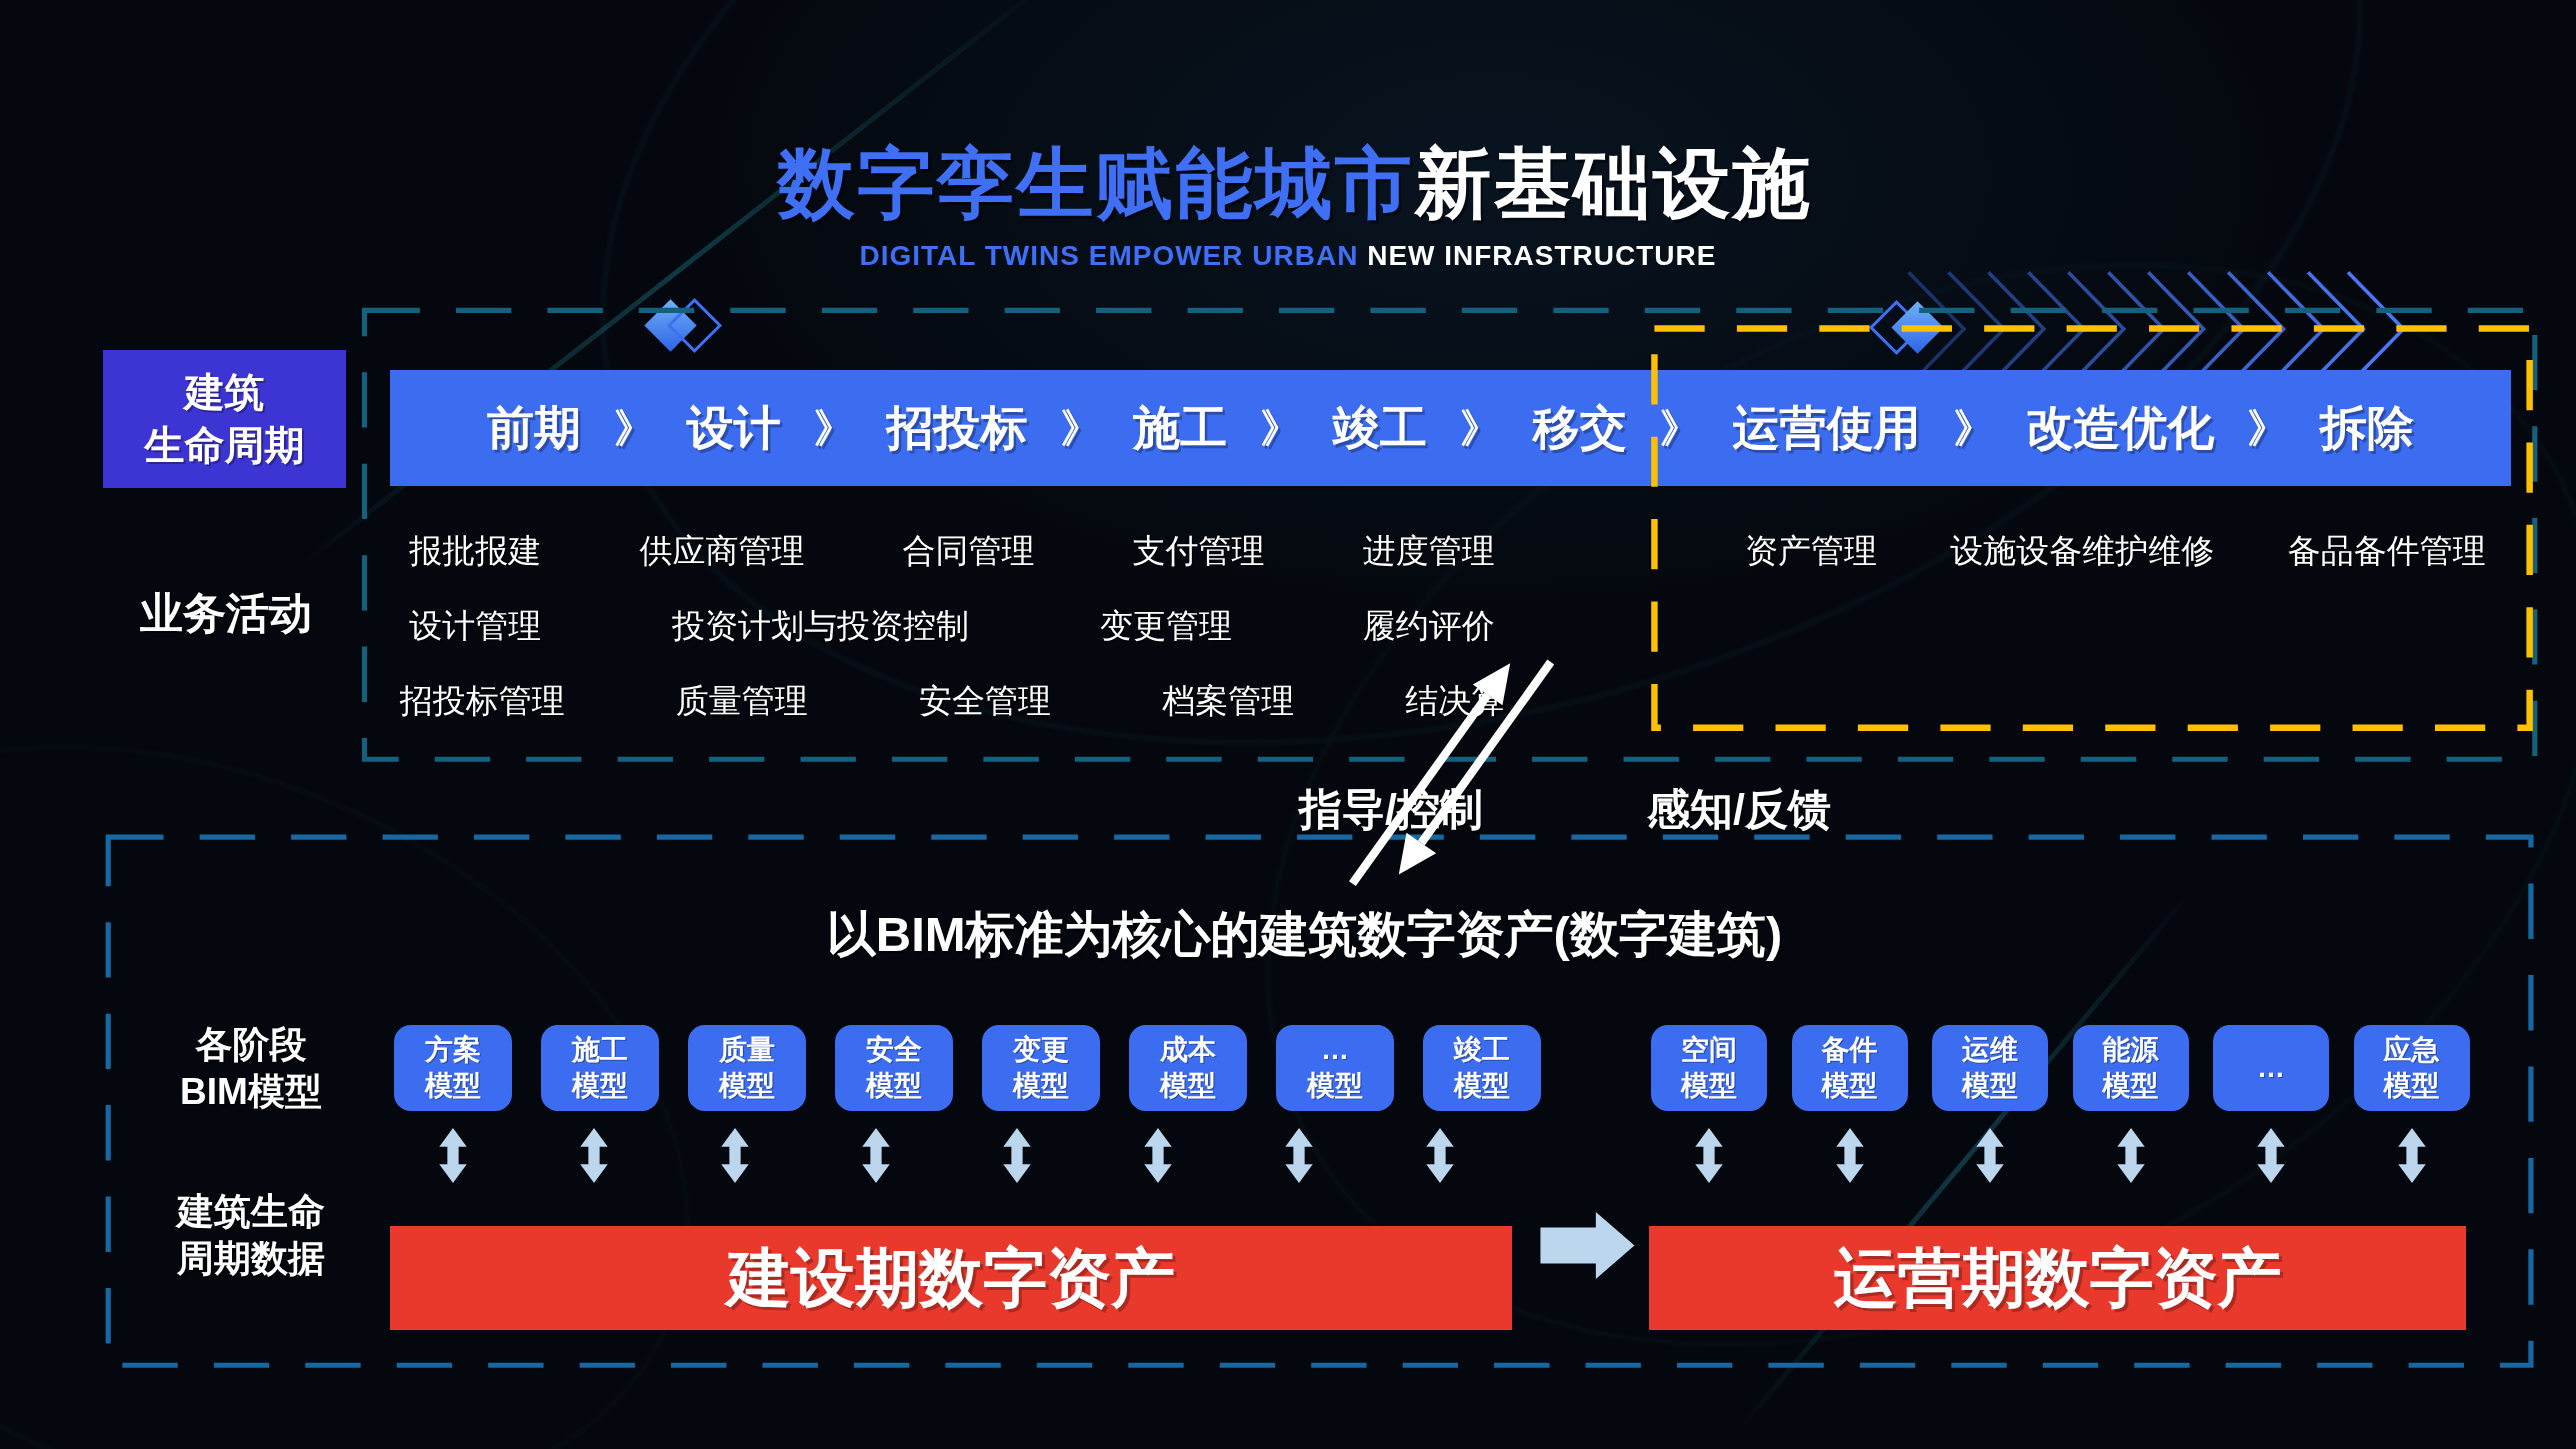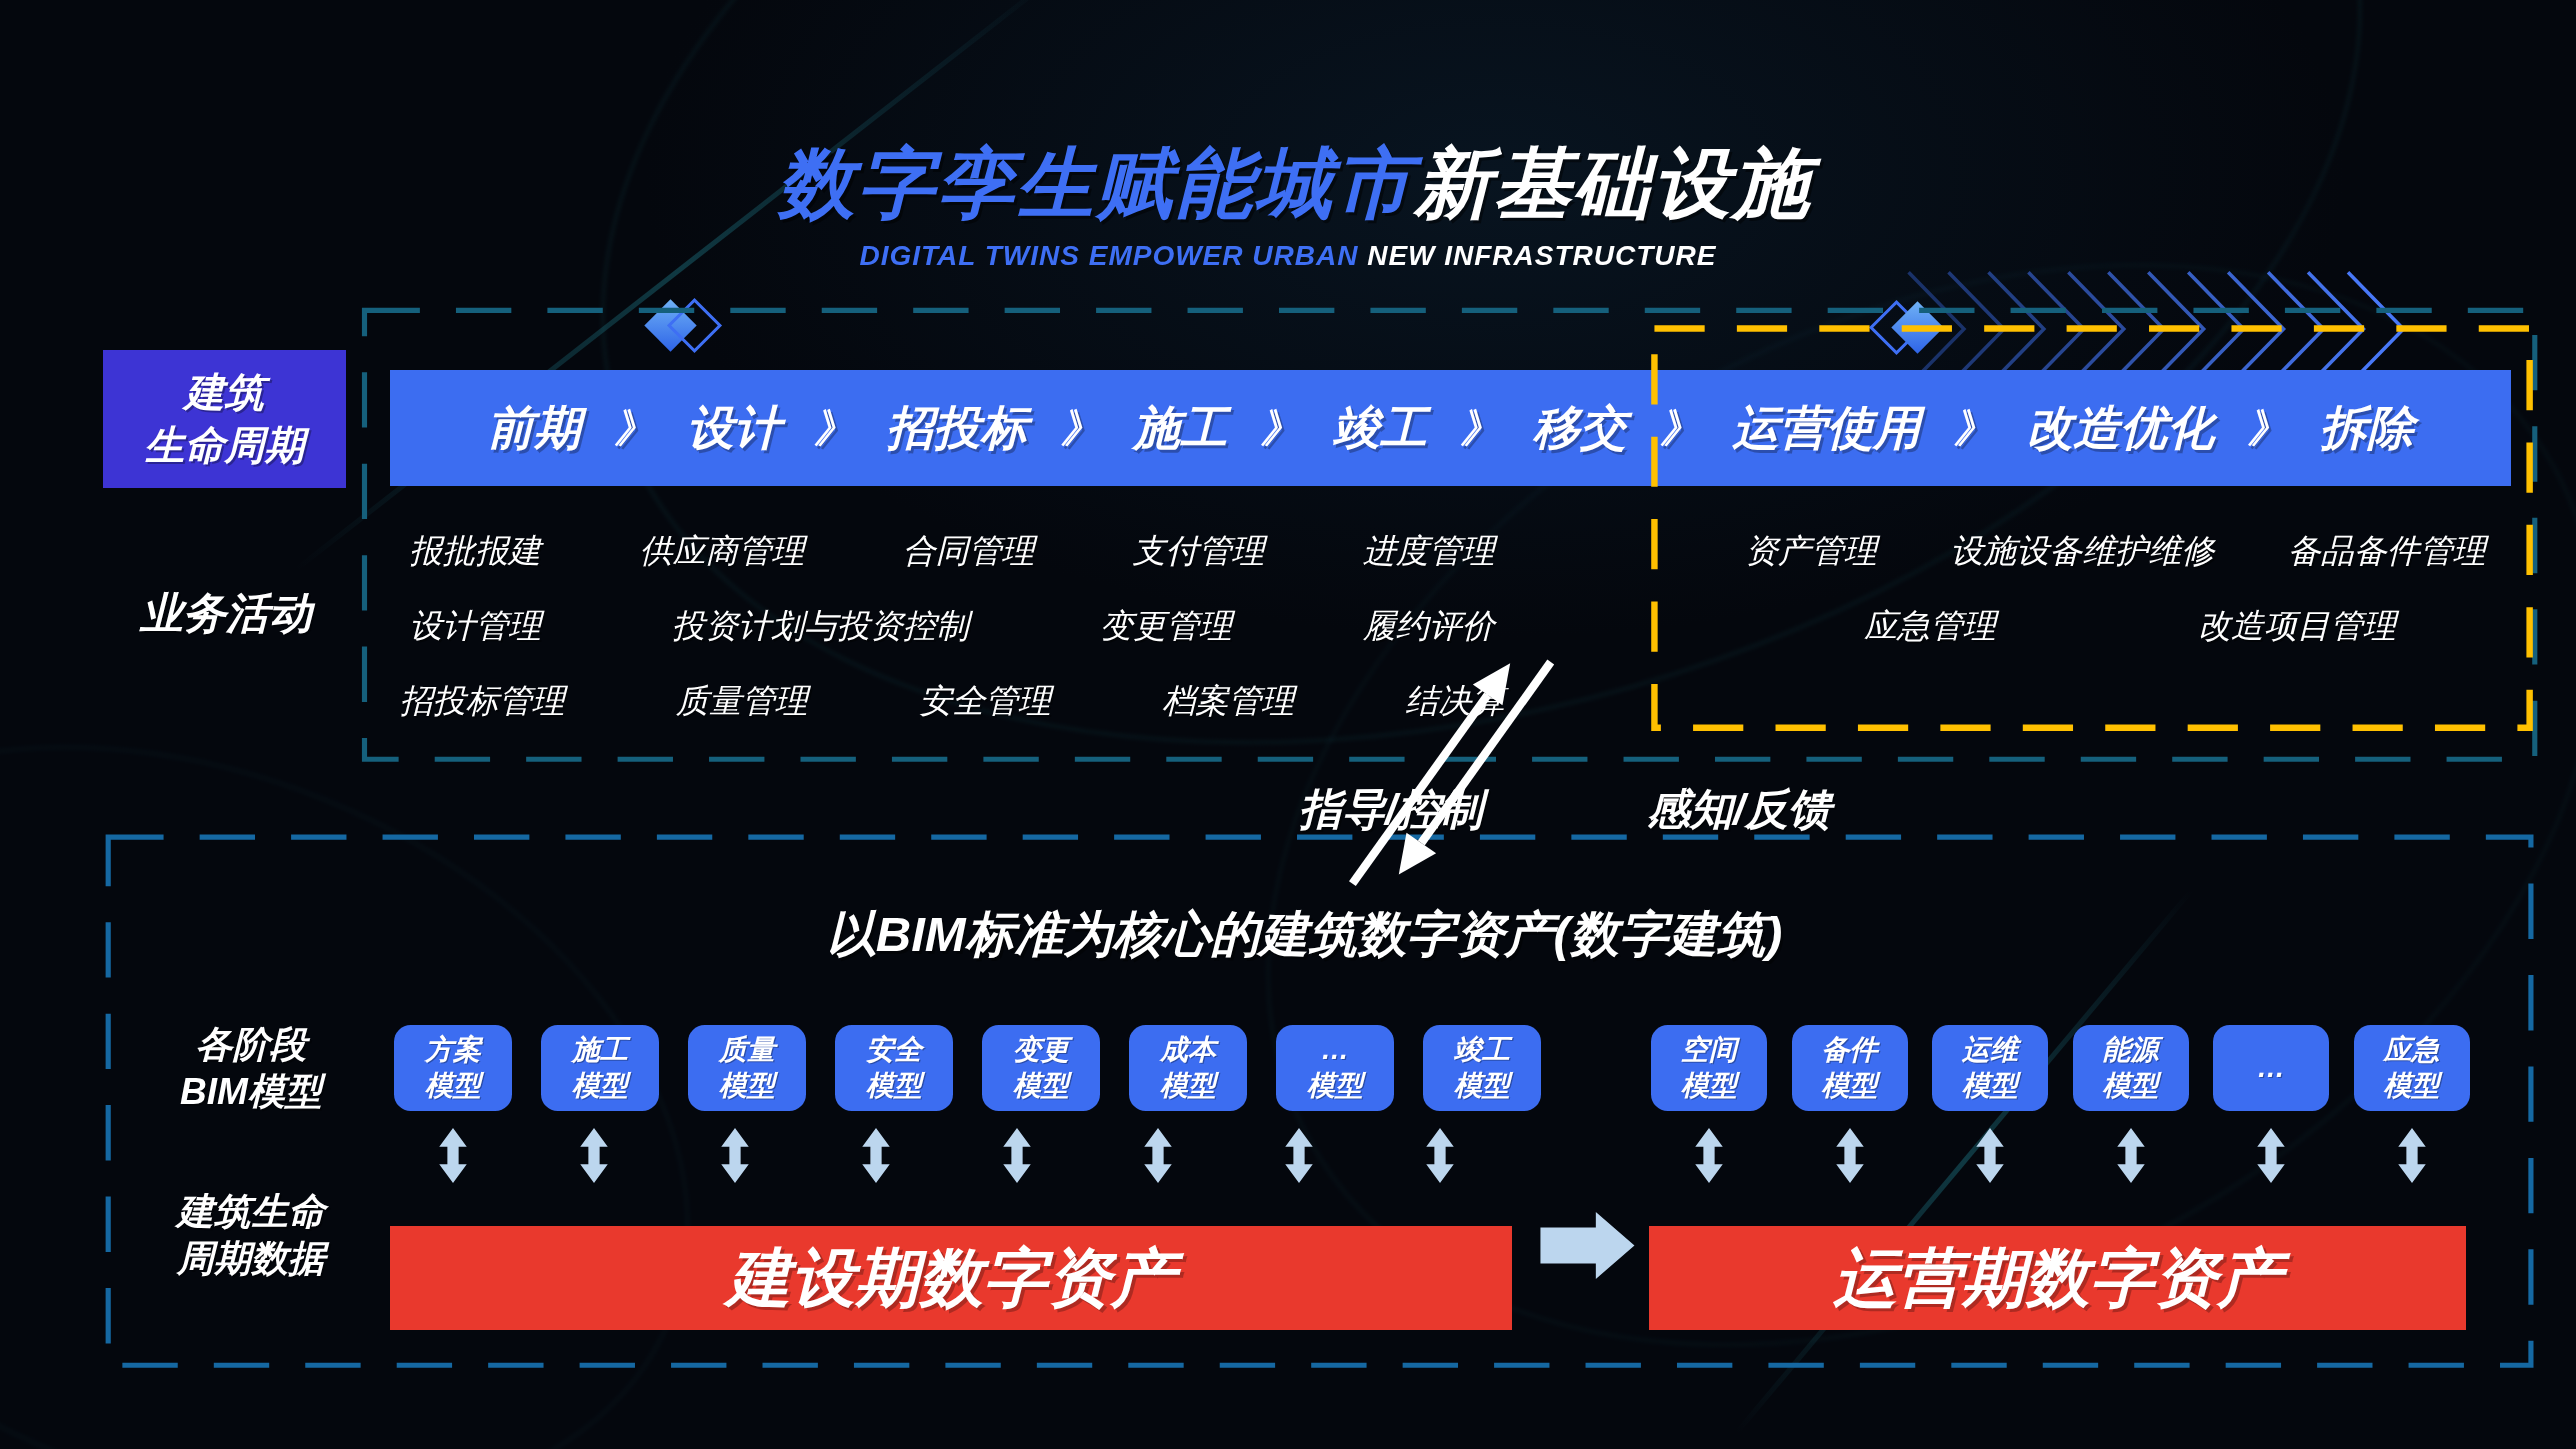"数字孪生赋能城市新基础设施" #stage { font-style: italic -> none }
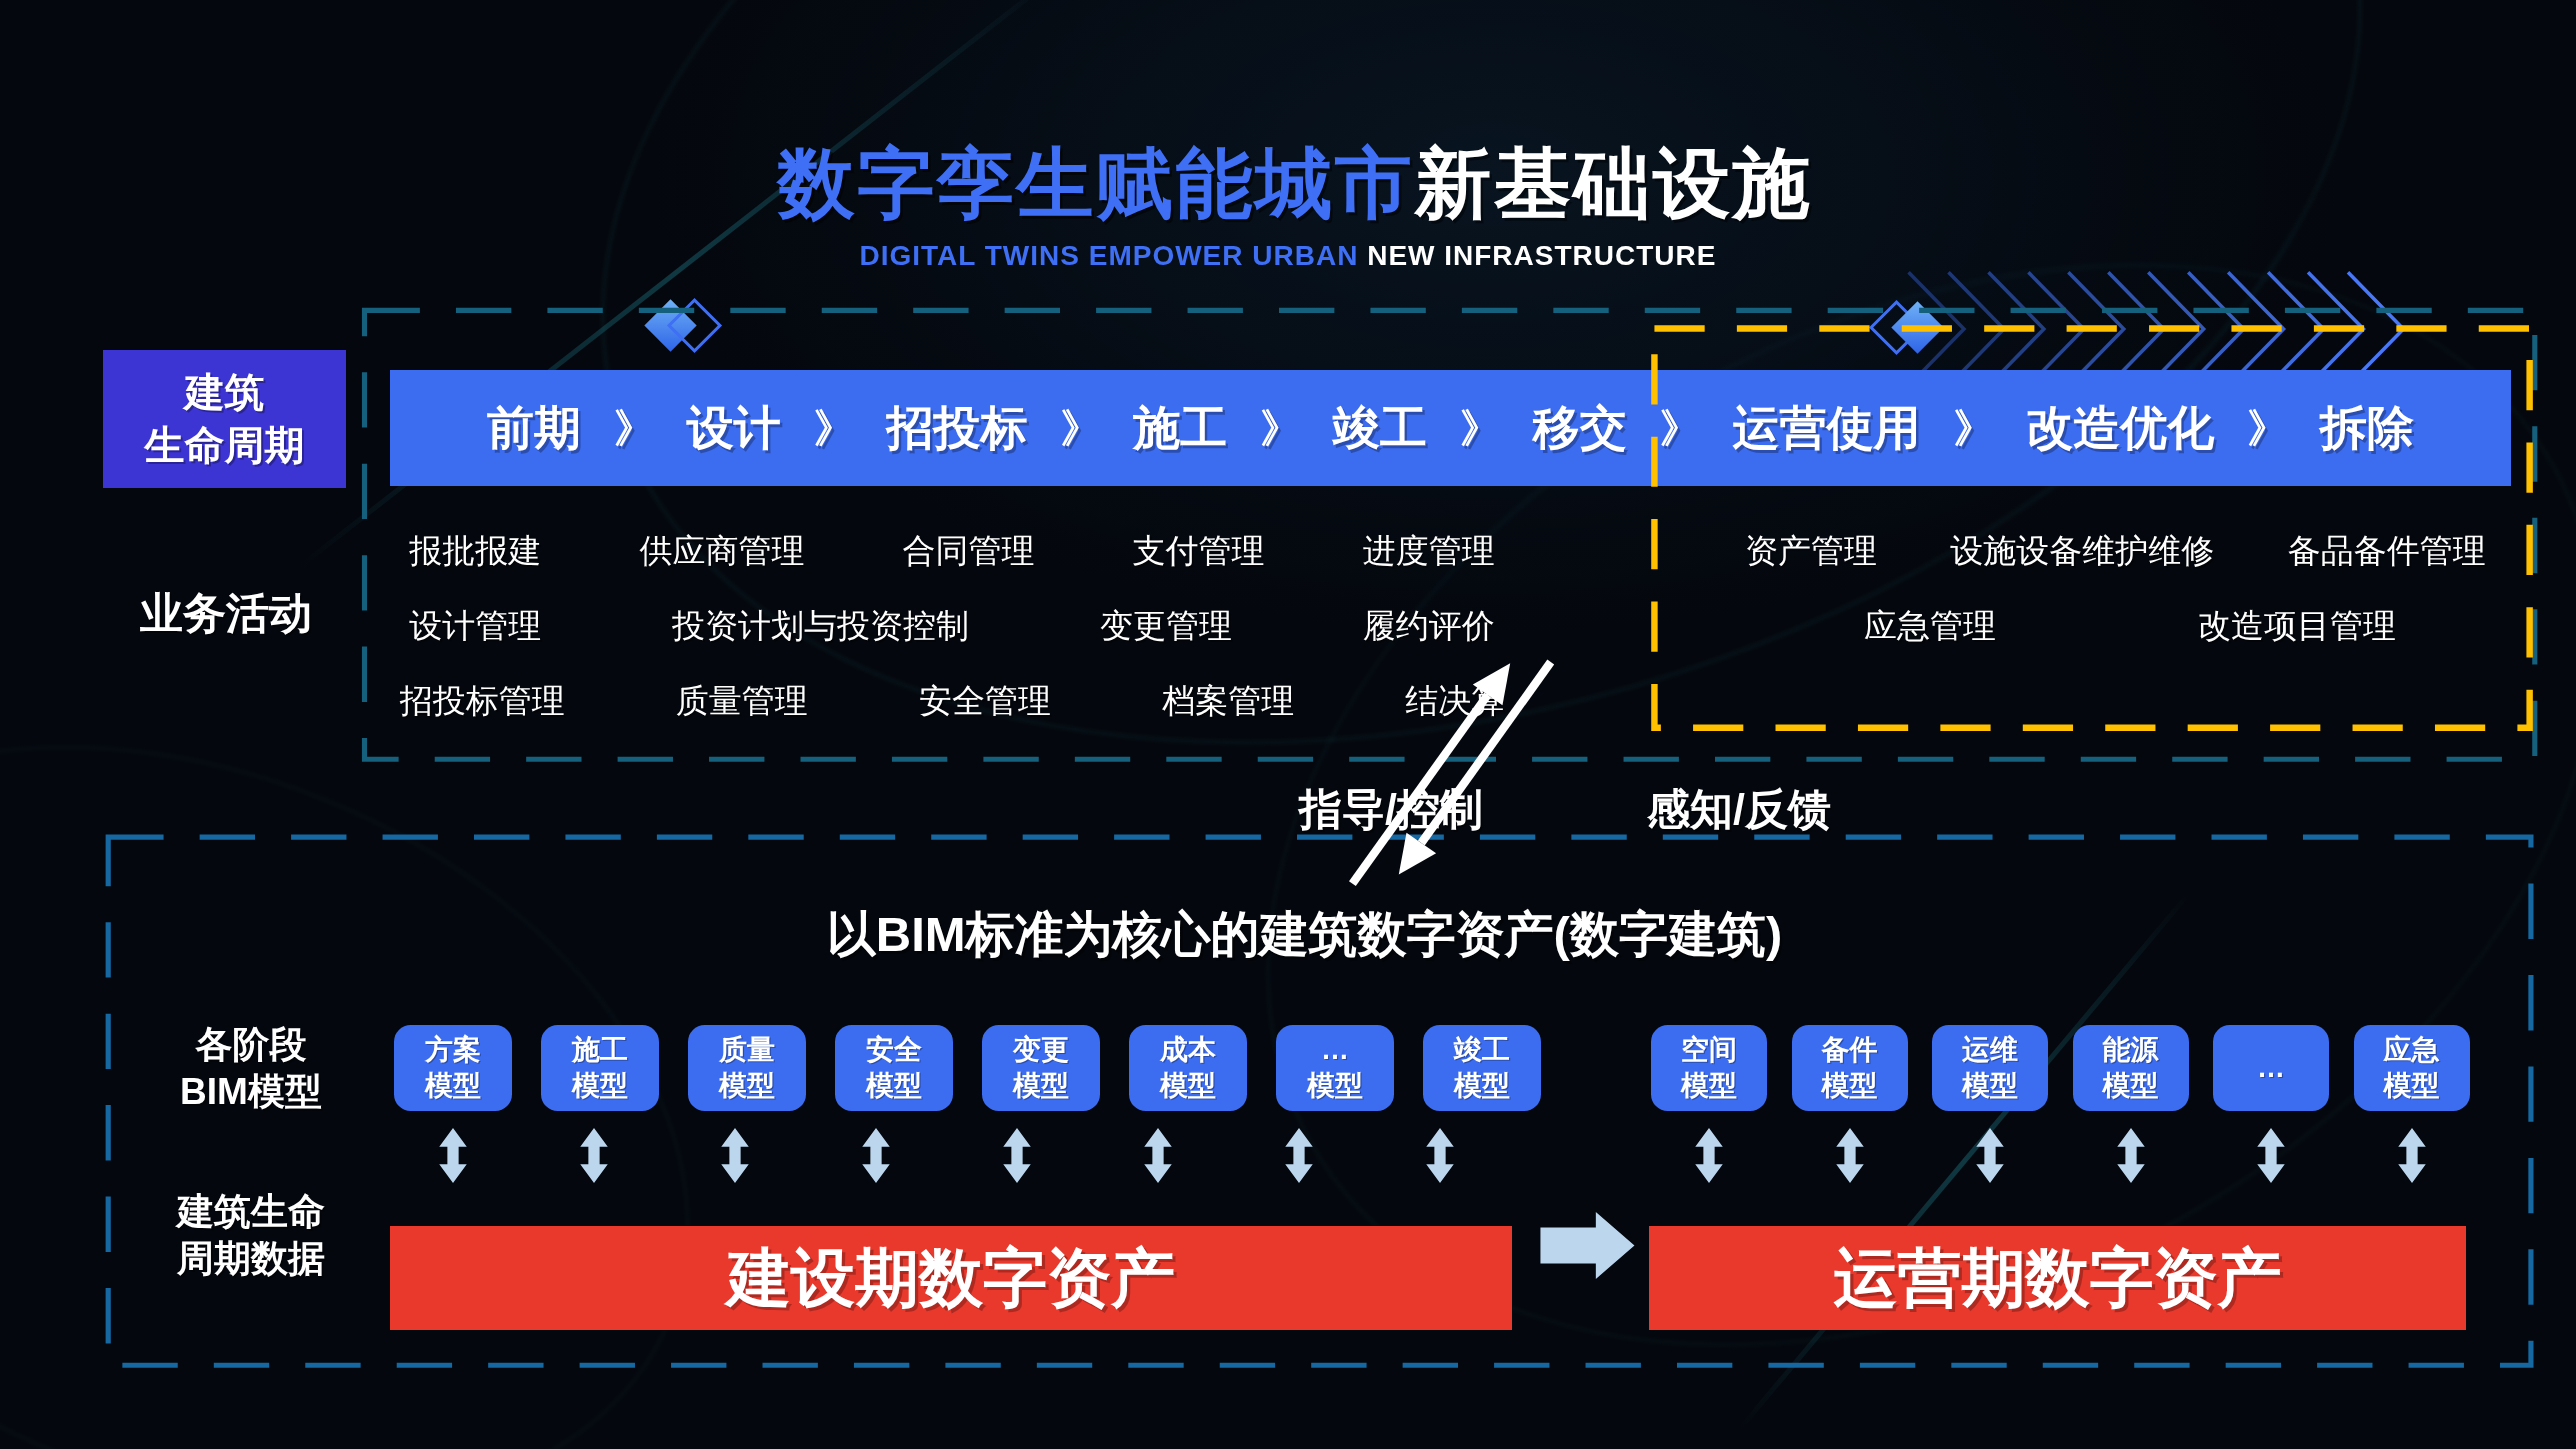"应急管理" div.act-row { html: <div> <span>应急管理</span> <span>改造项目管理</span> </div> -> none }
